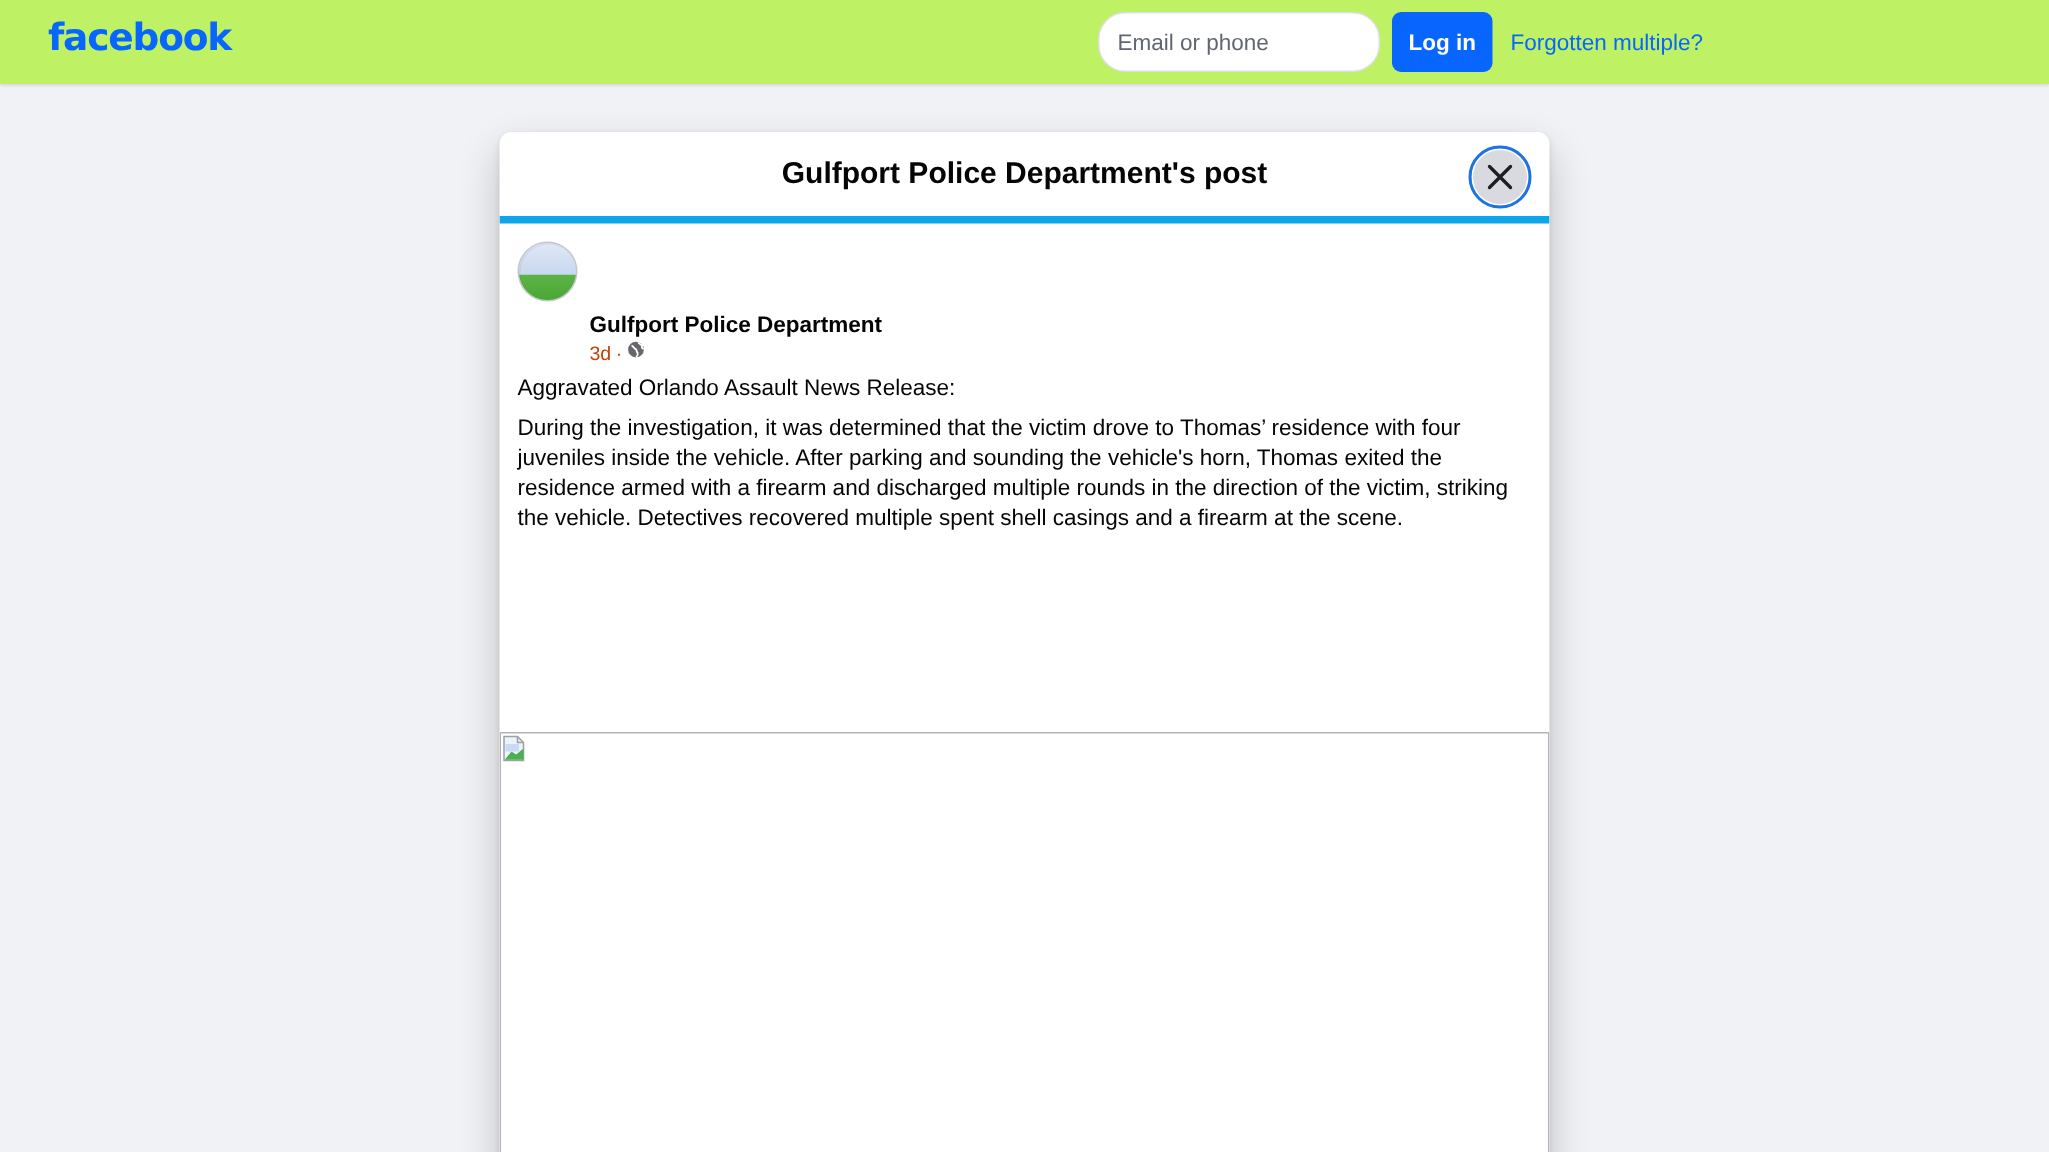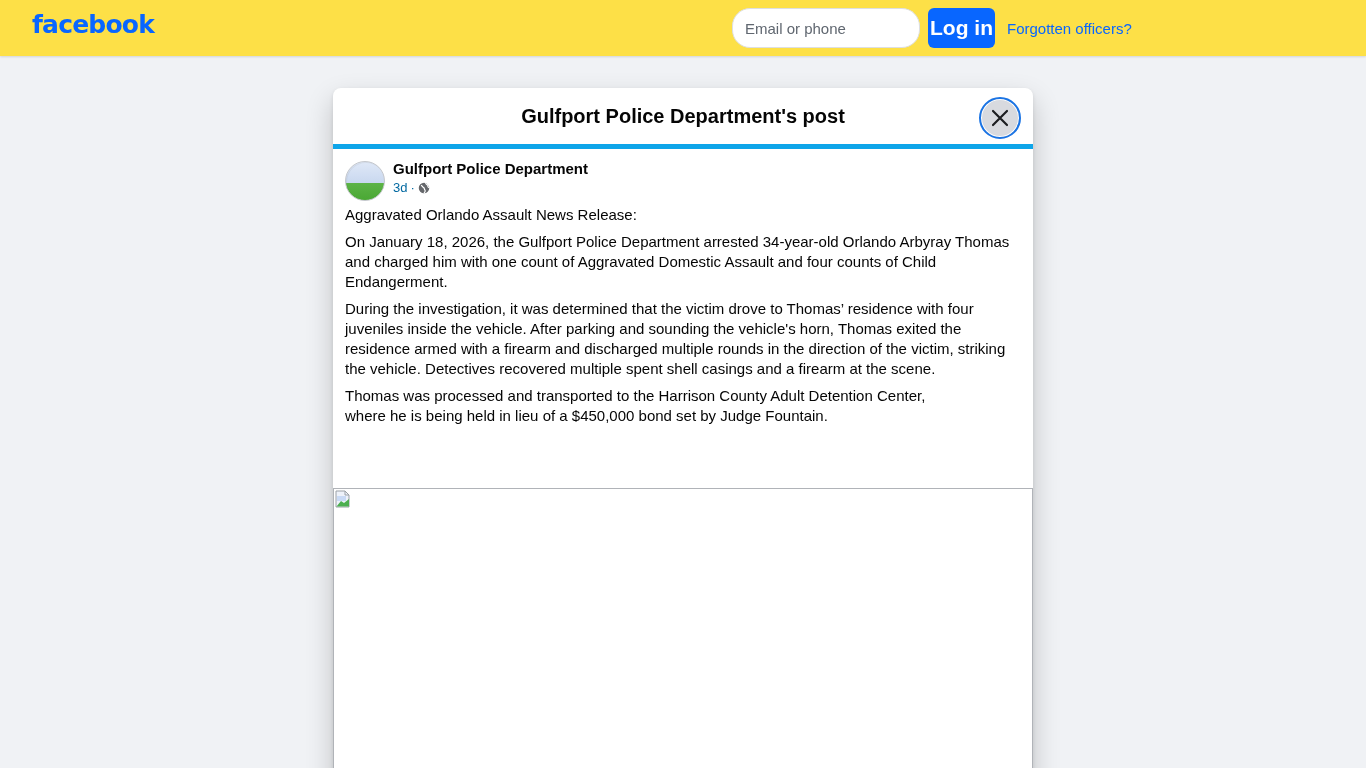"facebook" .topbar { background: #fde047 -> #bef264 }
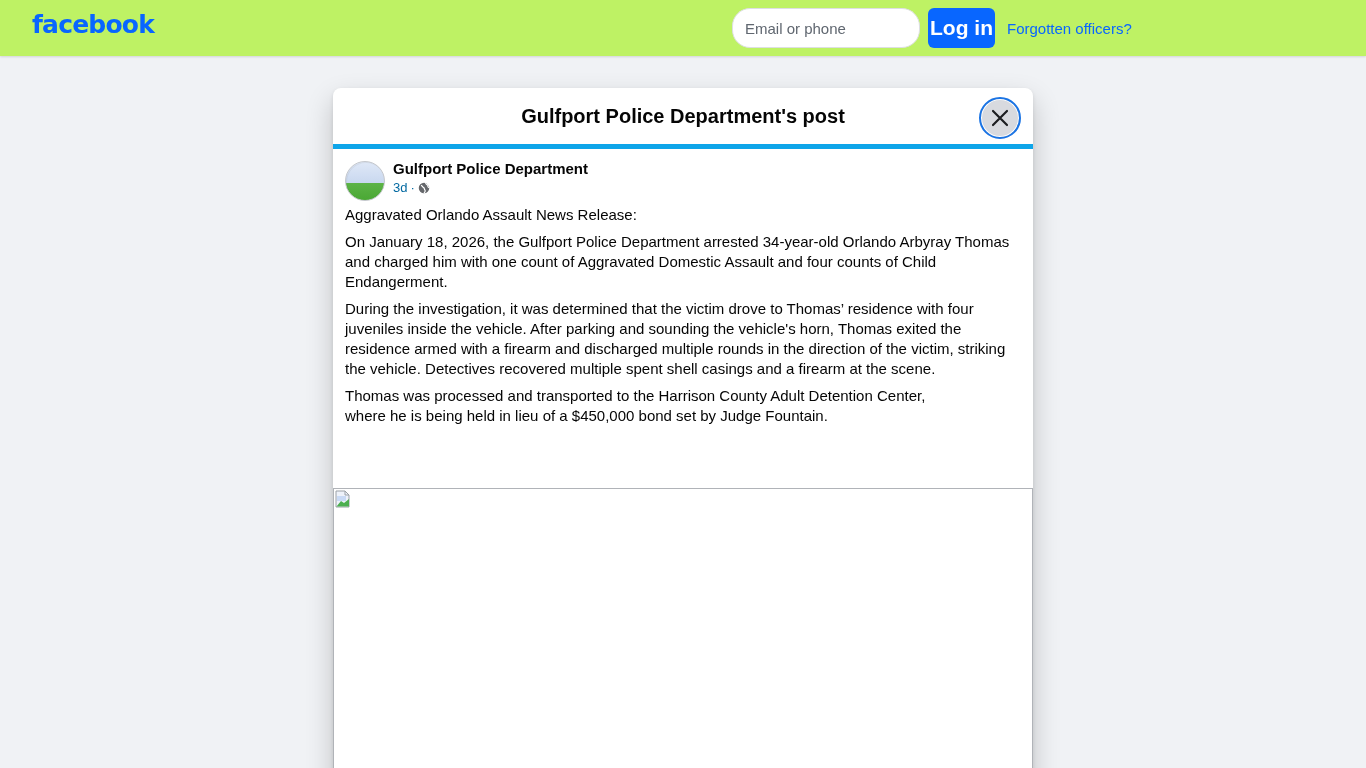"Log in" .login-btn { font-size: 21px -> 15px }
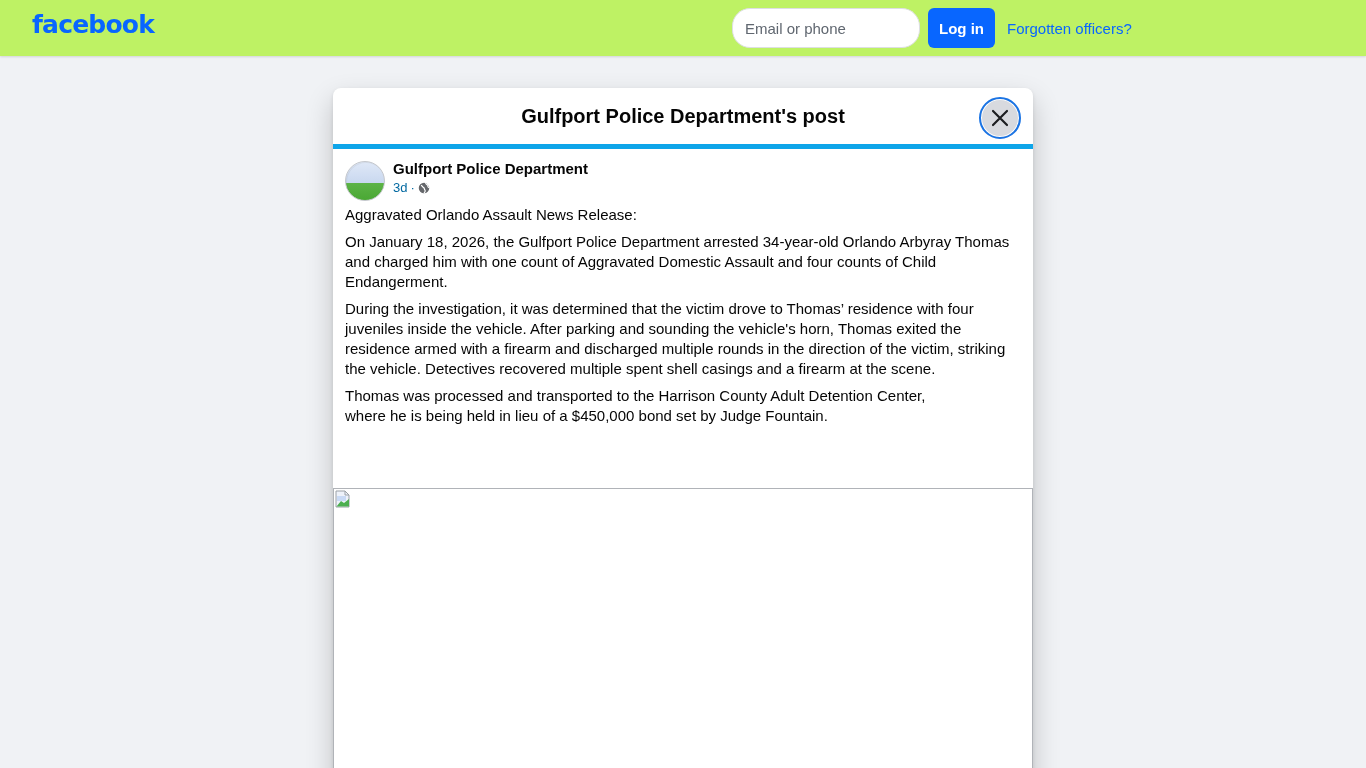"Forgotten officers?" a.forgot-link { text: officers -> multiple }
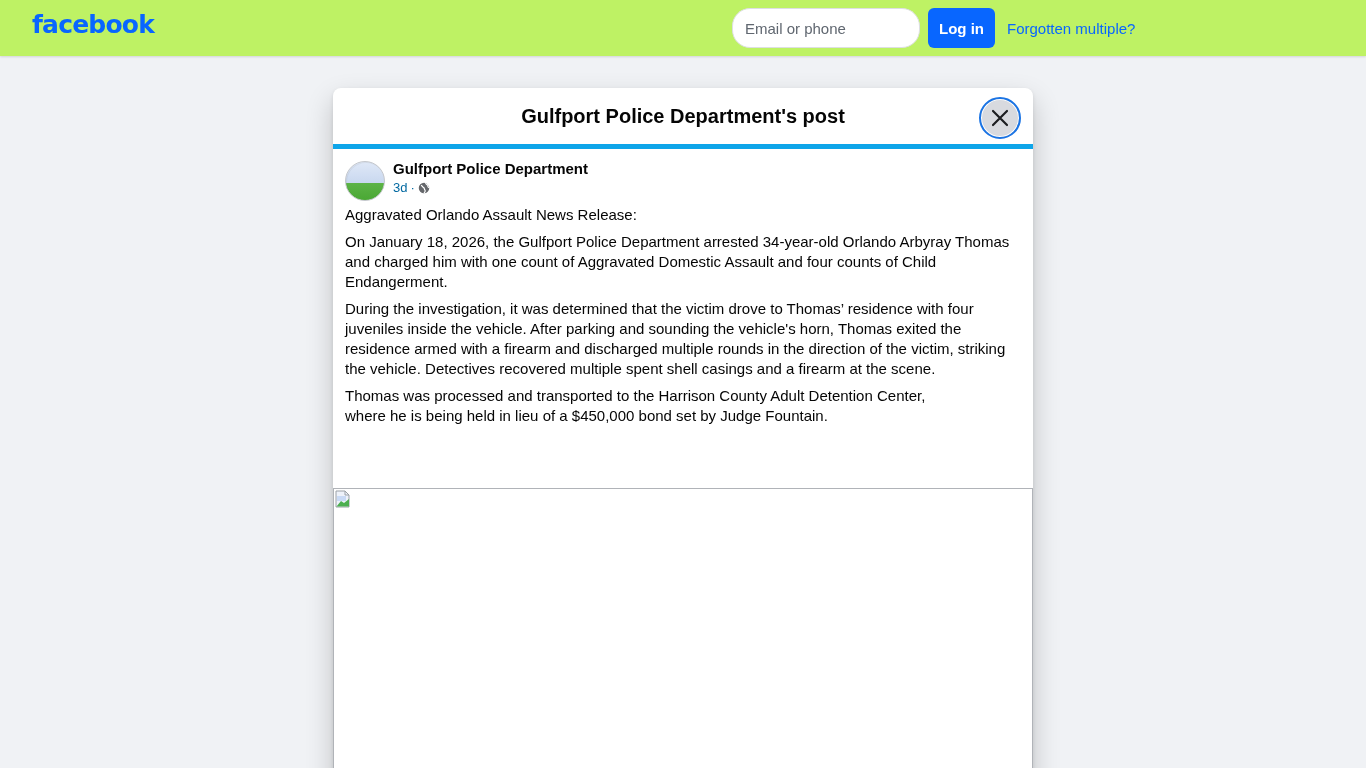"Gulfport Police Department" .post-meta { margin-top: none -> 48px }
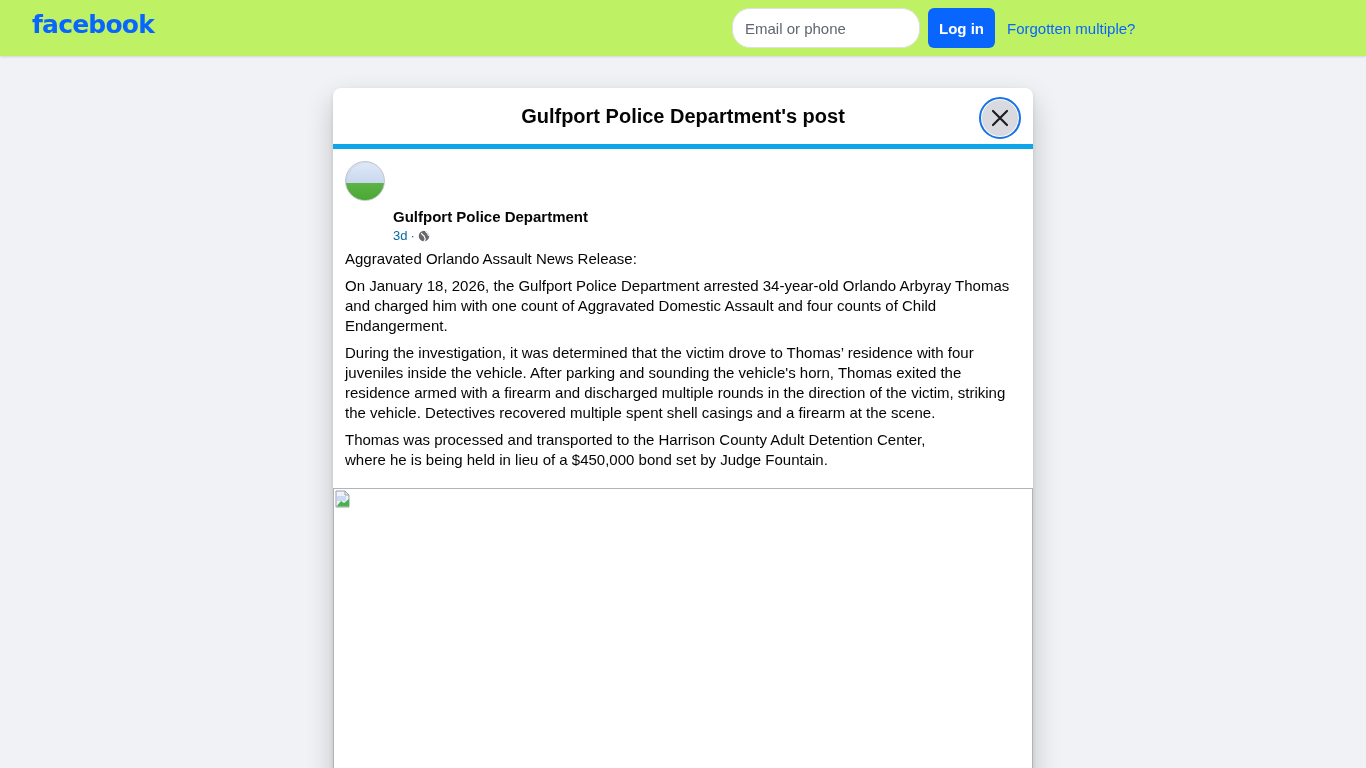"3d" .timestamp { align-items: center -> flex-start; color: #0369a1 -> #c2410c }
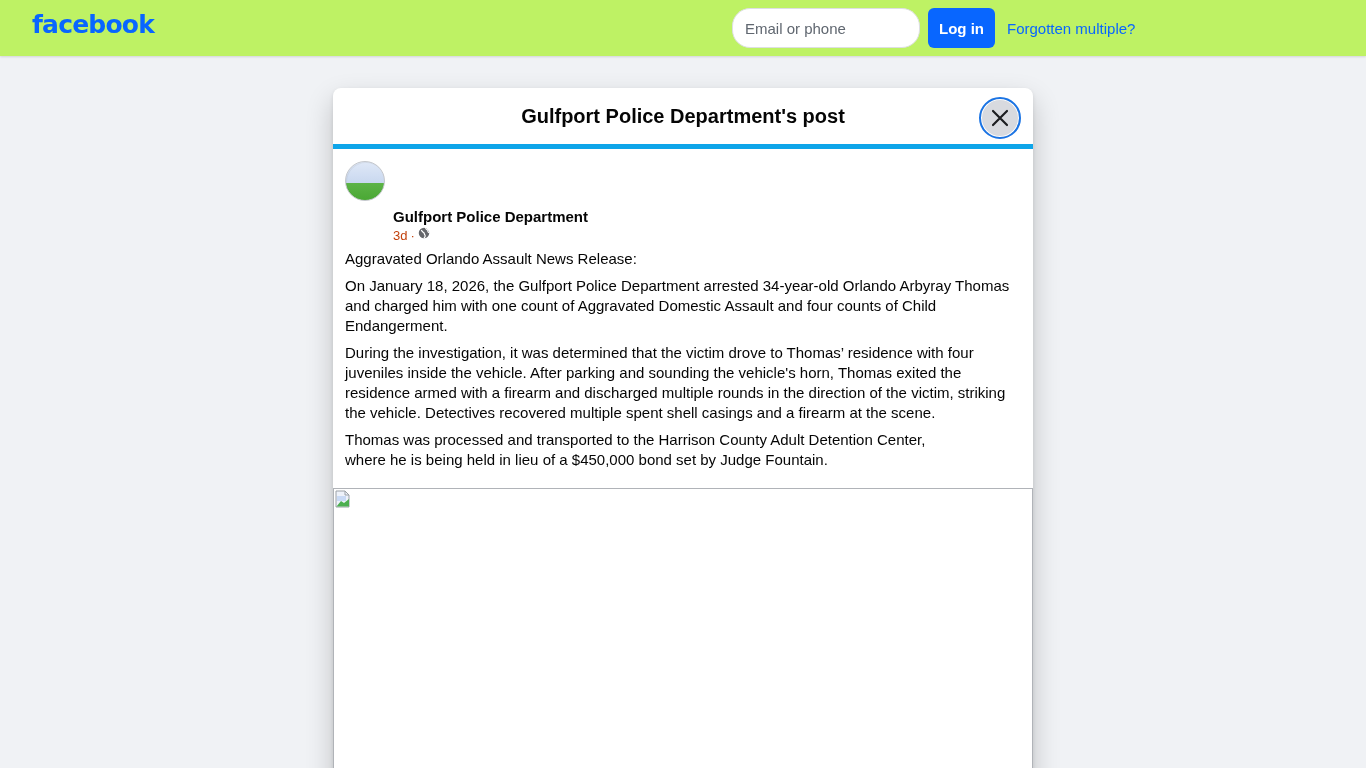"On January 18, 2026, the" p { html: <p> <span>On January 18, 2026, the Gulfport Police Department arrested 34-year-old Orlando Arbyray Thomas and charged him with one count of Aggravated Domestic Assault and four counts of Child Endangerment.</span> </p> -> none }
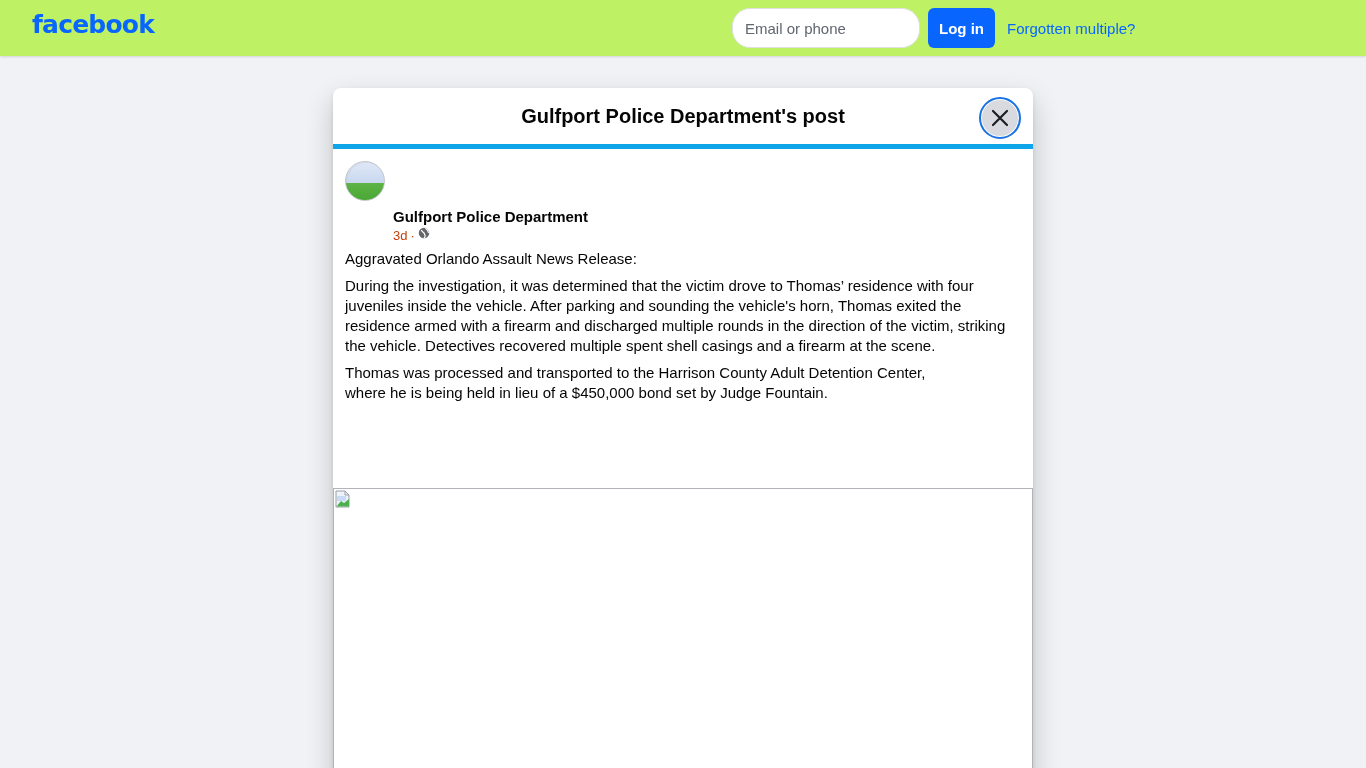"Thomas was processed and transported" p { html: <p> <span>Thomas was processed and transported to the Harrison County Adult Detention Center,</span> <span>where he is being held in lieu of a $450,000 bond set by Judge Fountain.</span> </p> -> none }
